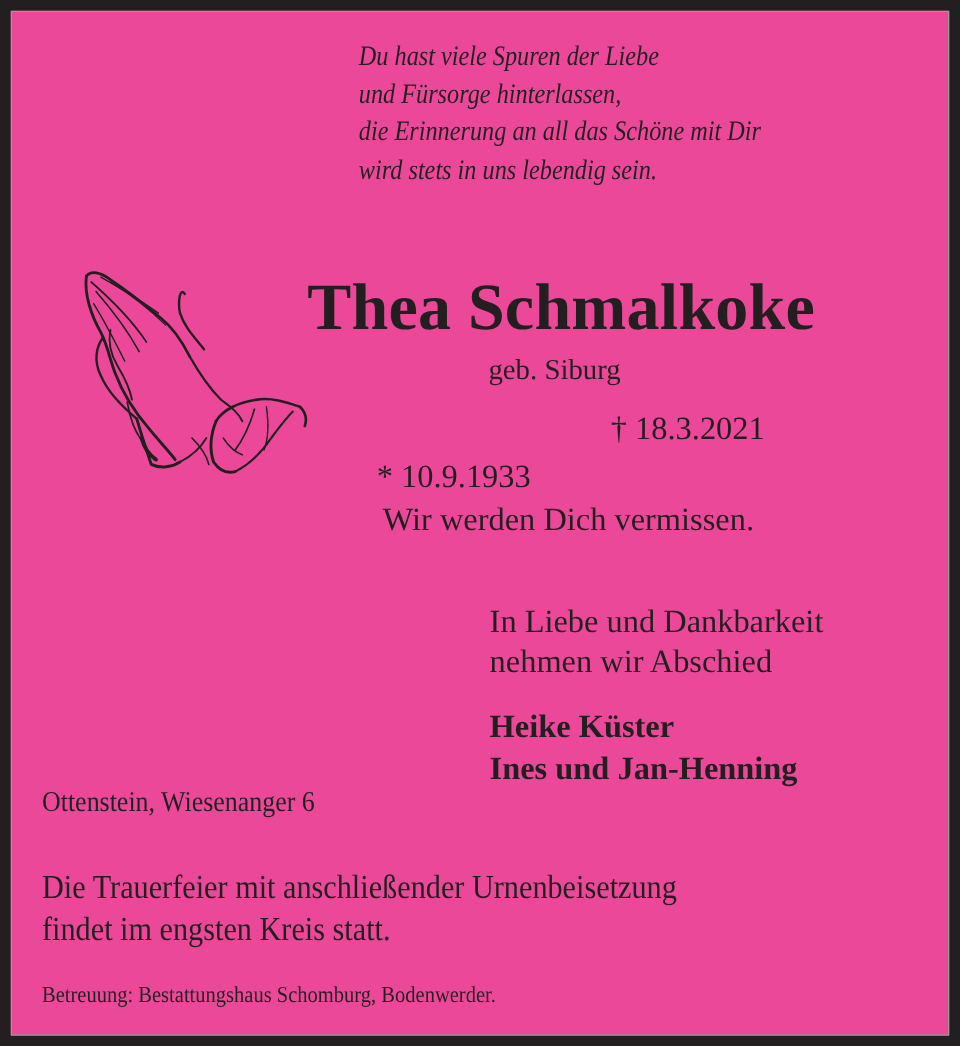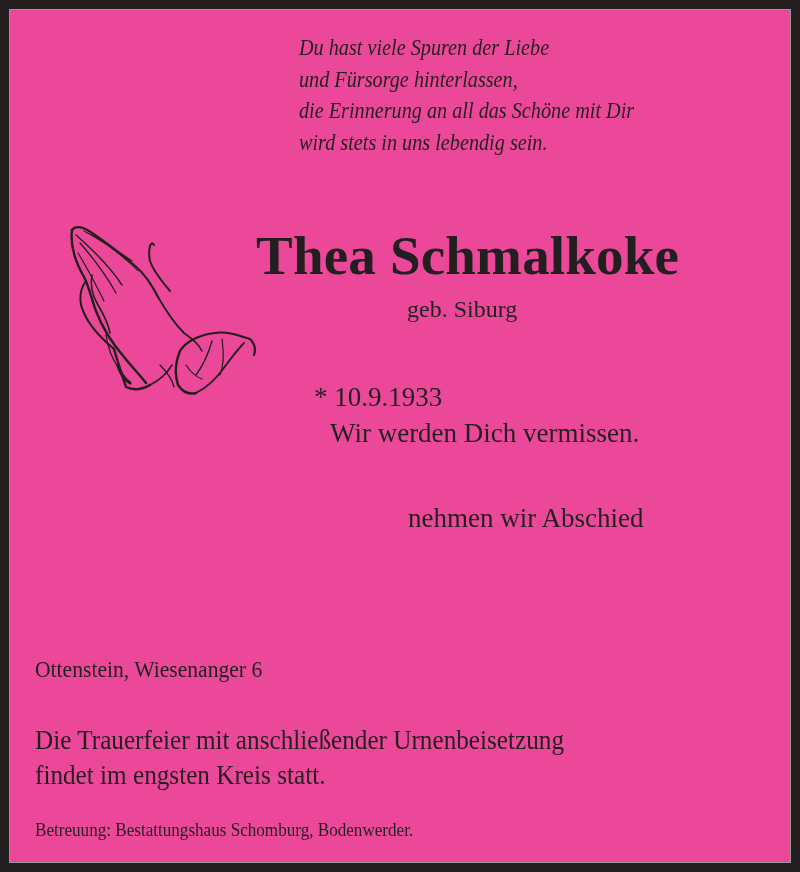"† 18.3.2021" div.abs { html: none -> <div>† 18.3.2021</div> }
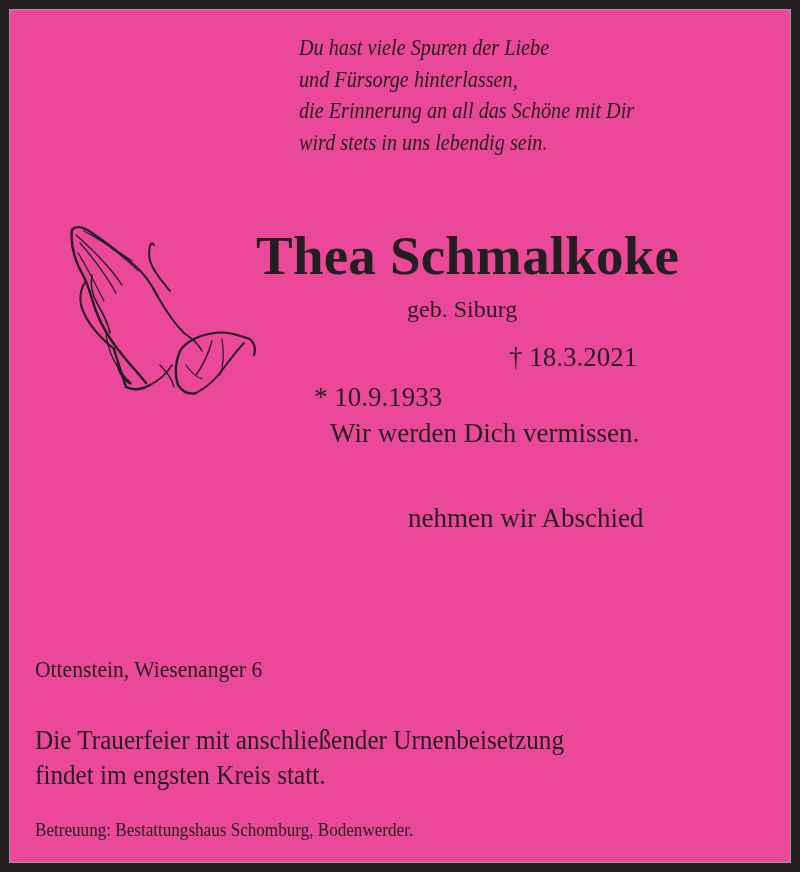"Wir werden Dich vermissen." .miss { left: 320px -> 309px }
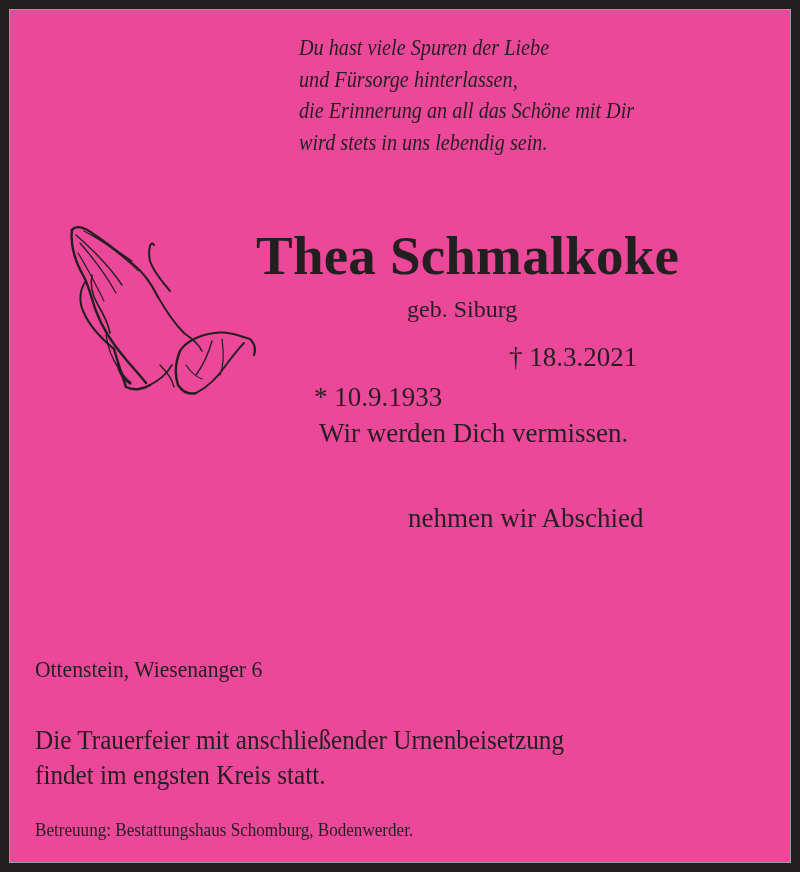"In Liebe und Dankbarkeit" div { html: none -> <div>In Liebe und Dankbarkeit</div> }
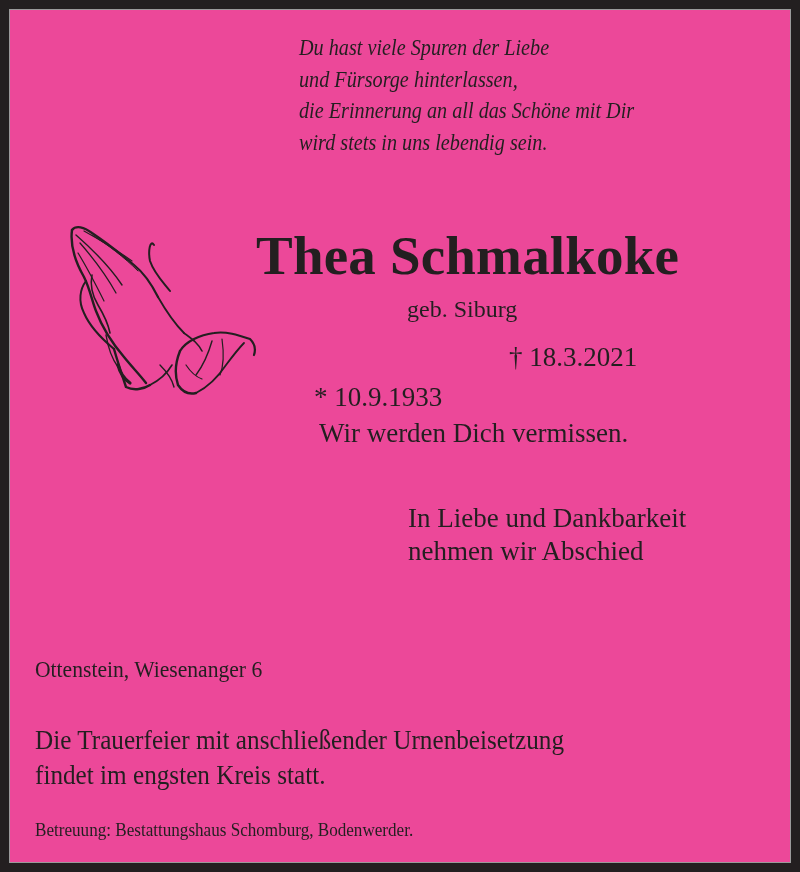"Heike Küster" div.abs { html: none -> <div> <div>Heike Küster</div> <div>Ines und Jan-Henning</div> </div> }
